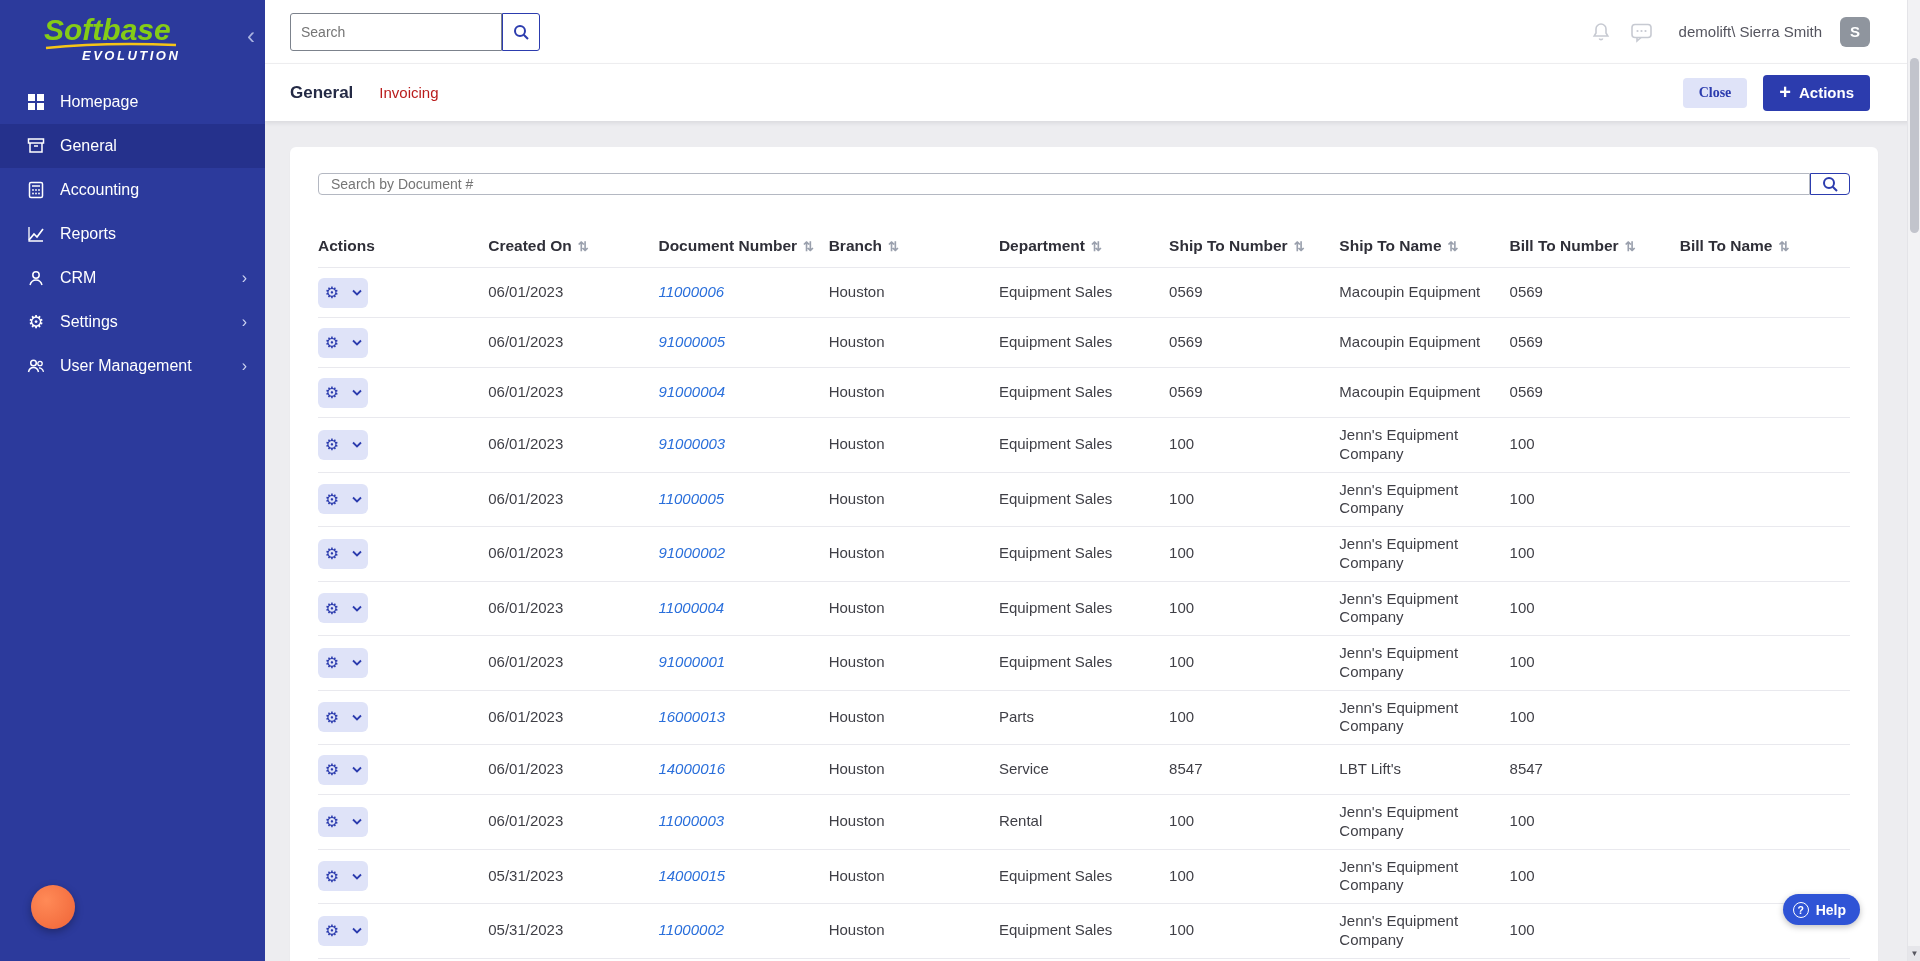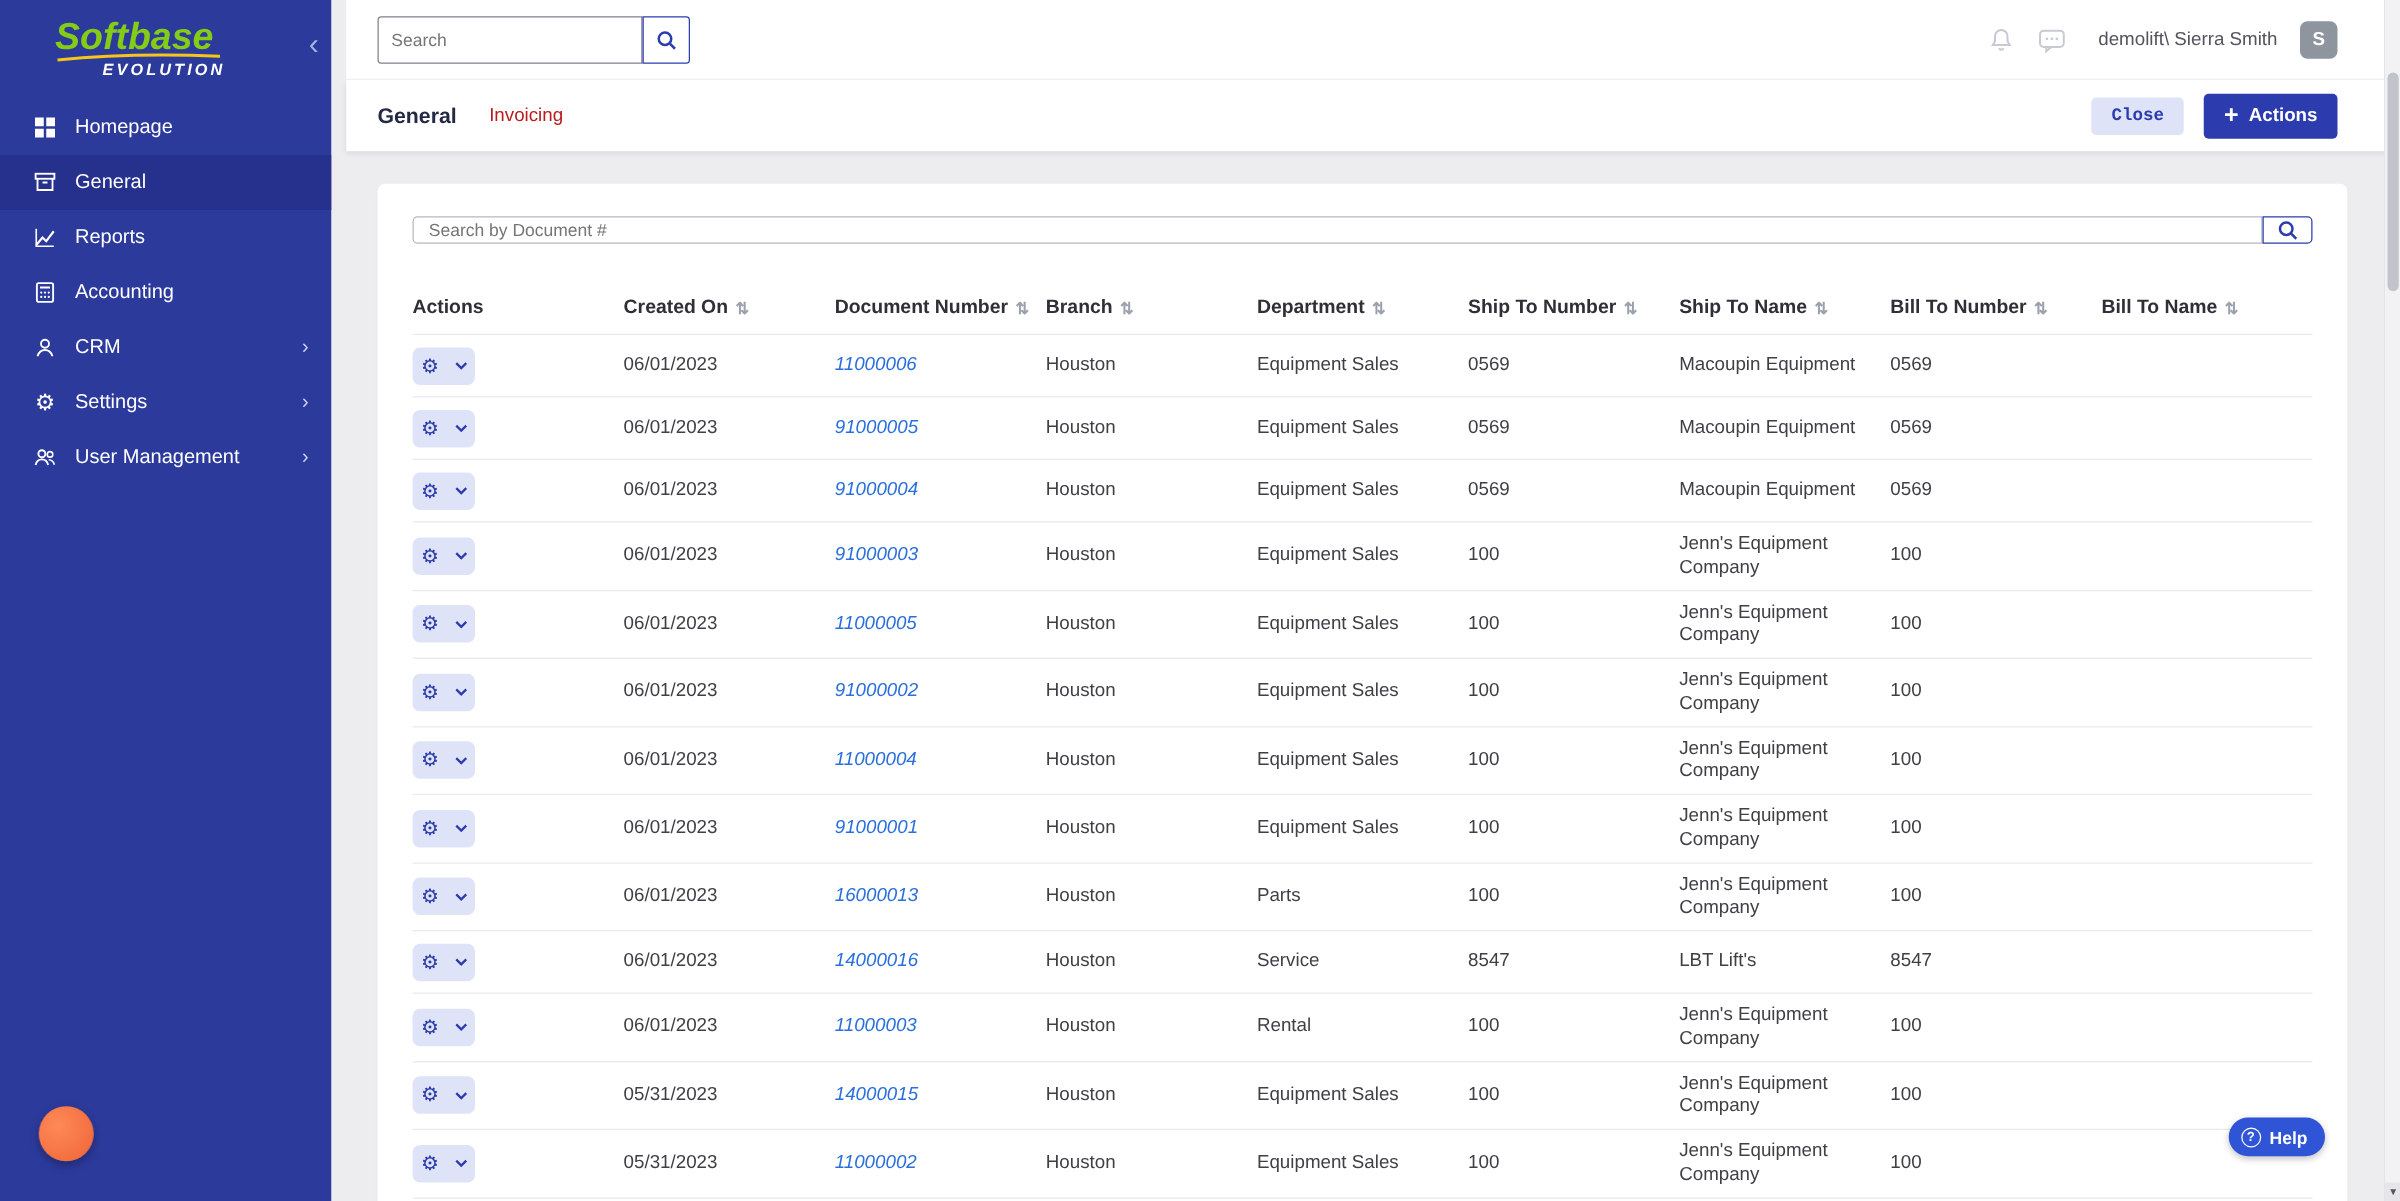"Search" .main { padding-left: 12px -> none }
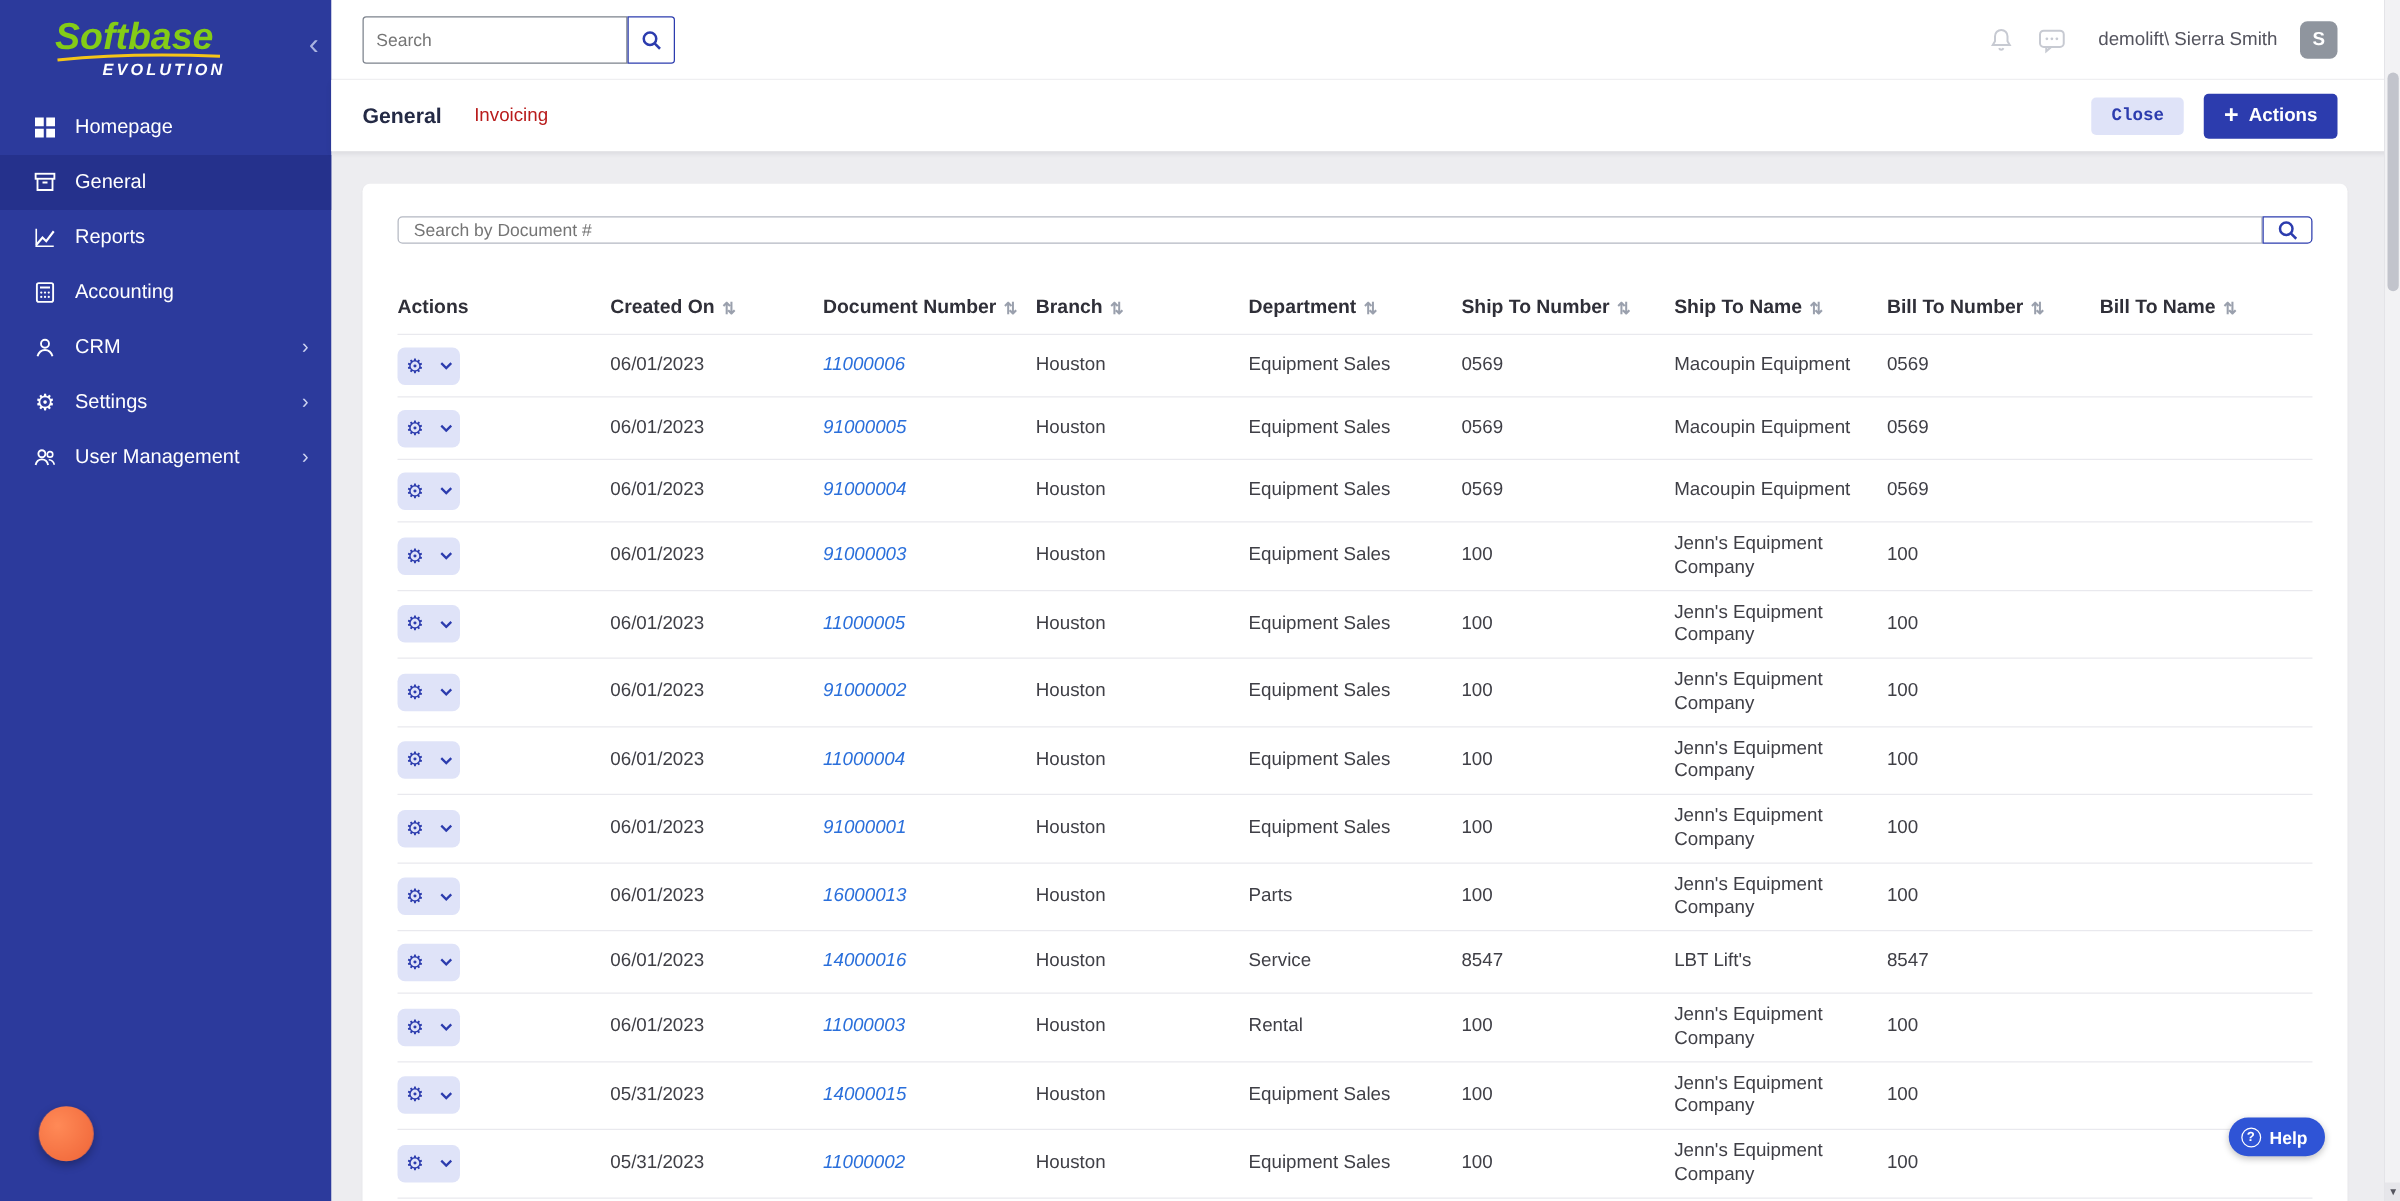"Close" .btn-close { font-family: Liberation Mono, monospace -> Liberation Serif, serif }
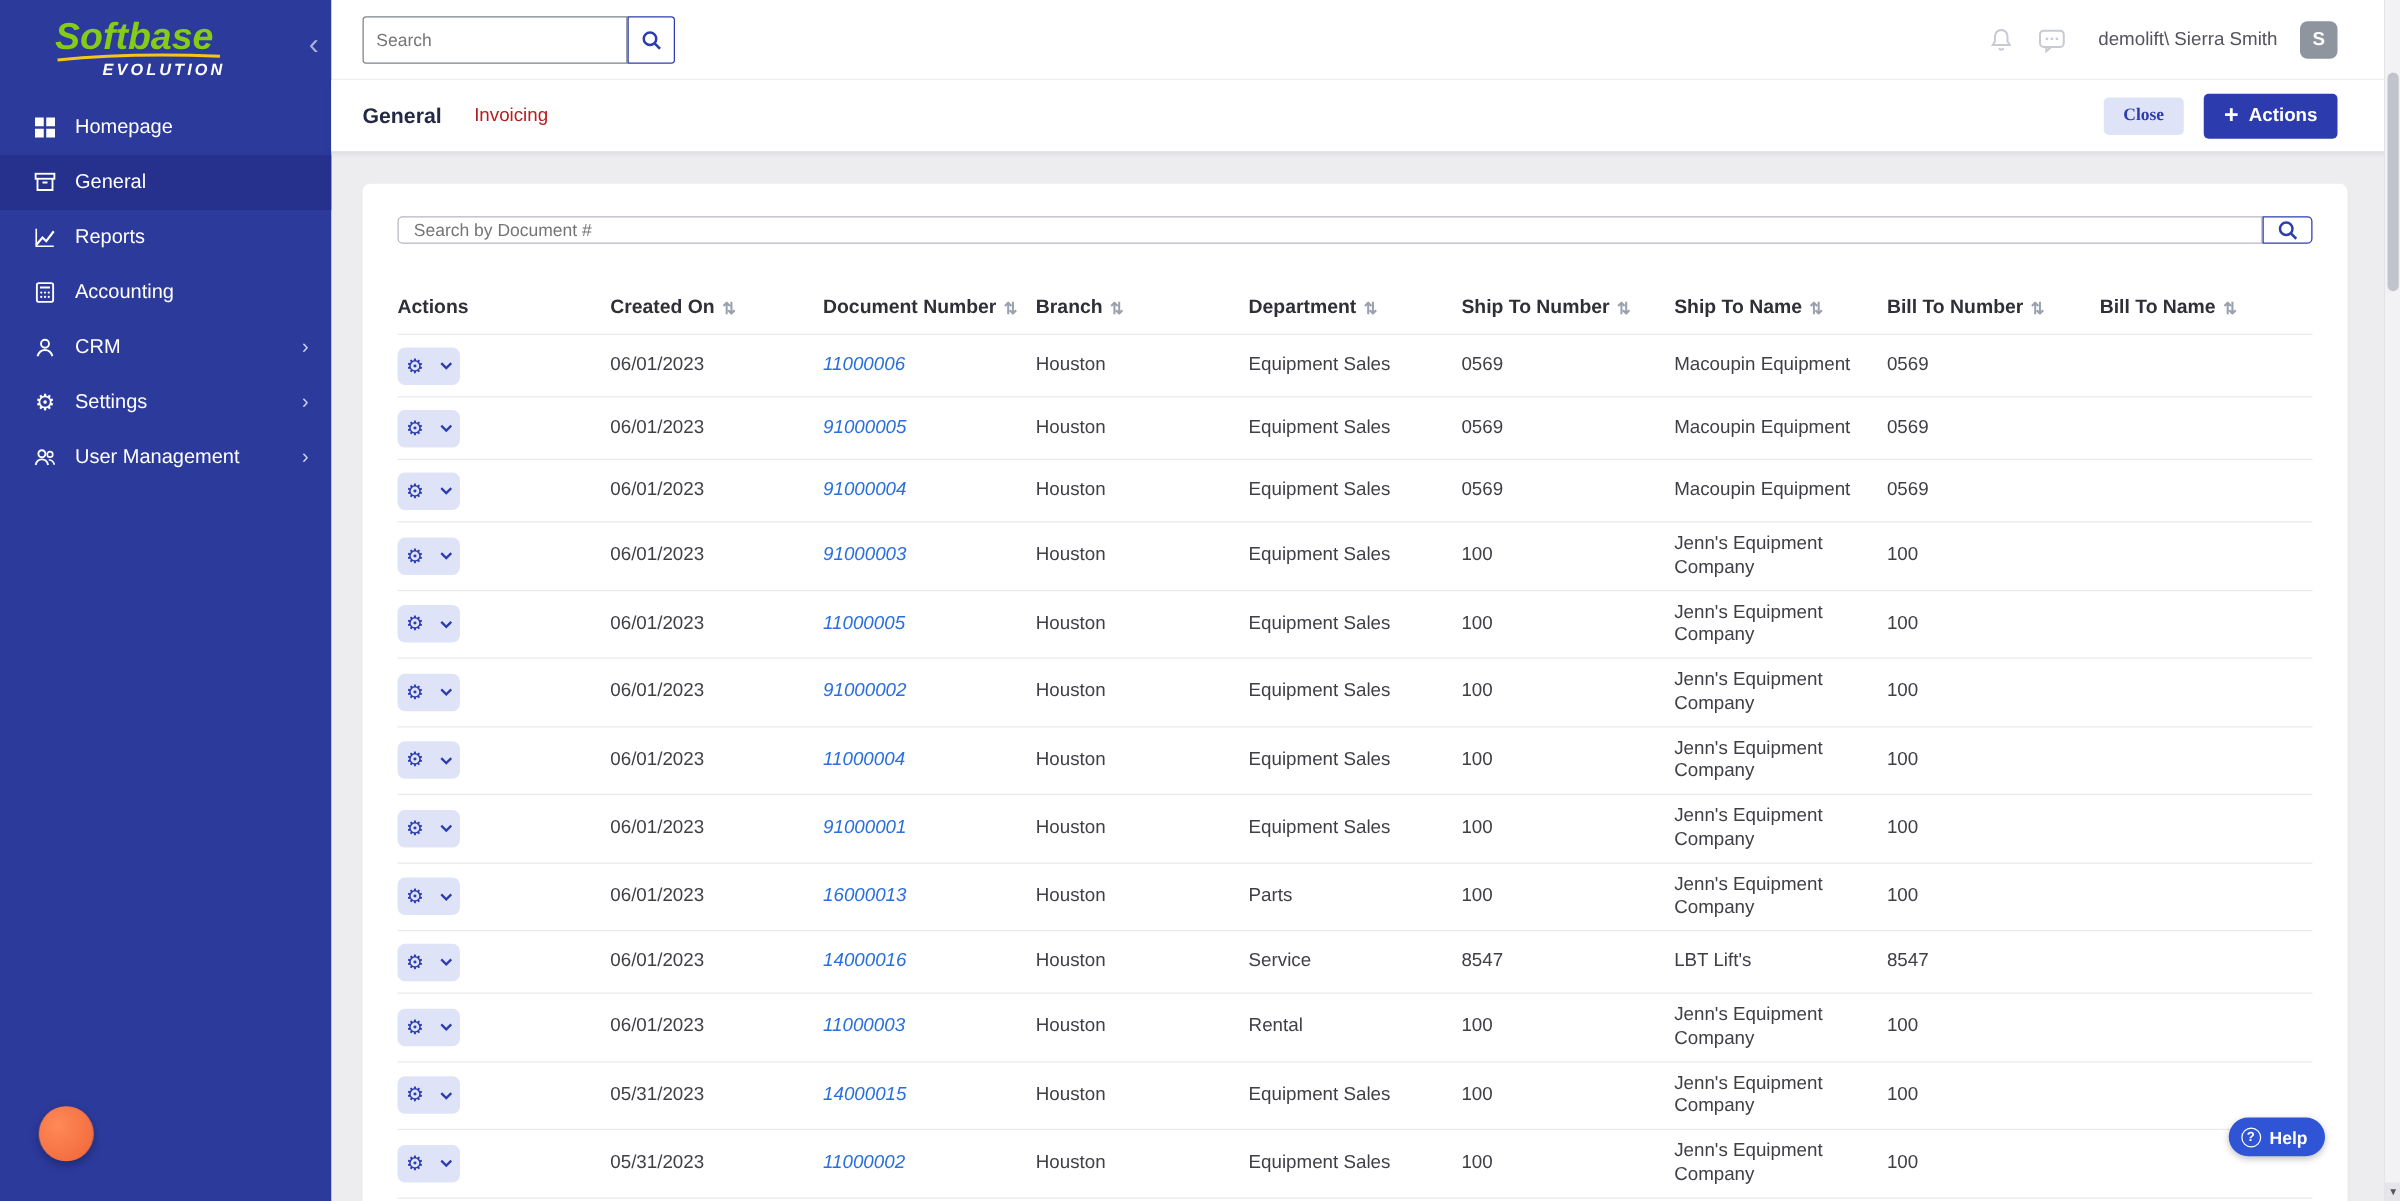"Reports" div.nav-item { order: before "Accounting" -> after "Accounting" }
